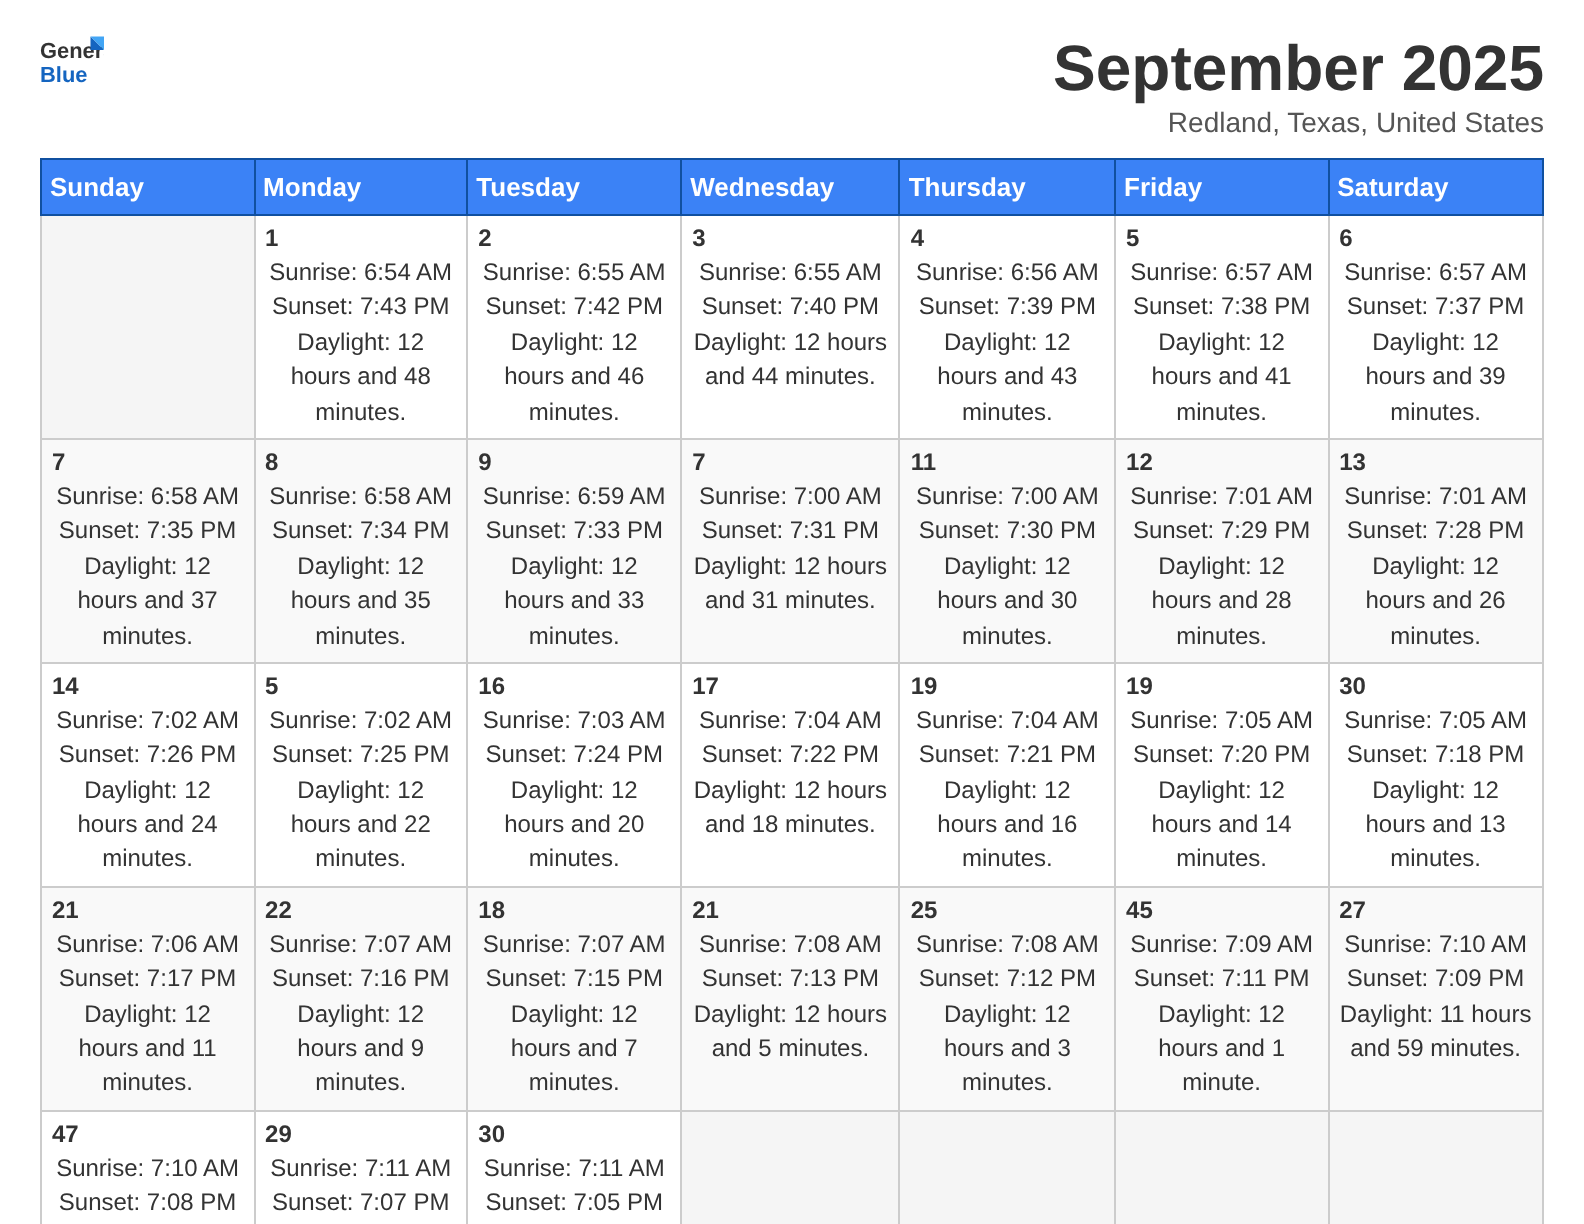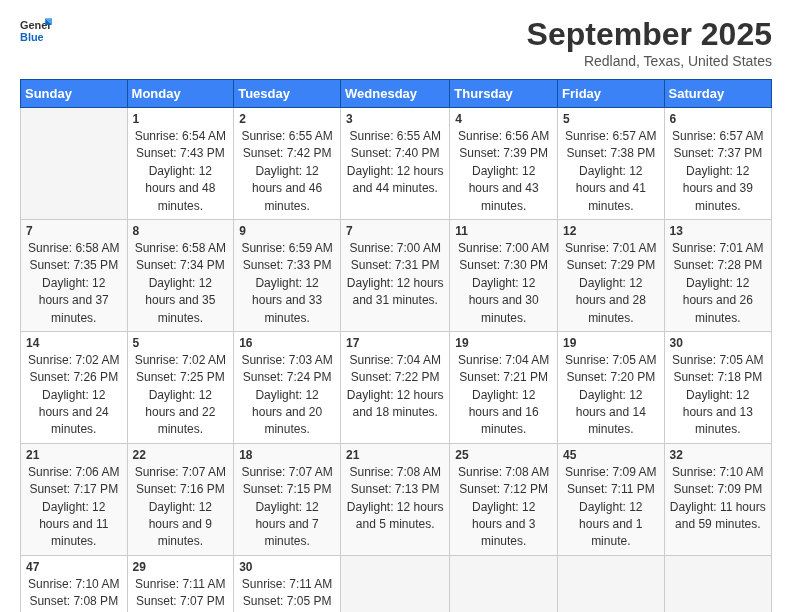"32" span.day-num { text: 32 -> 27 }
